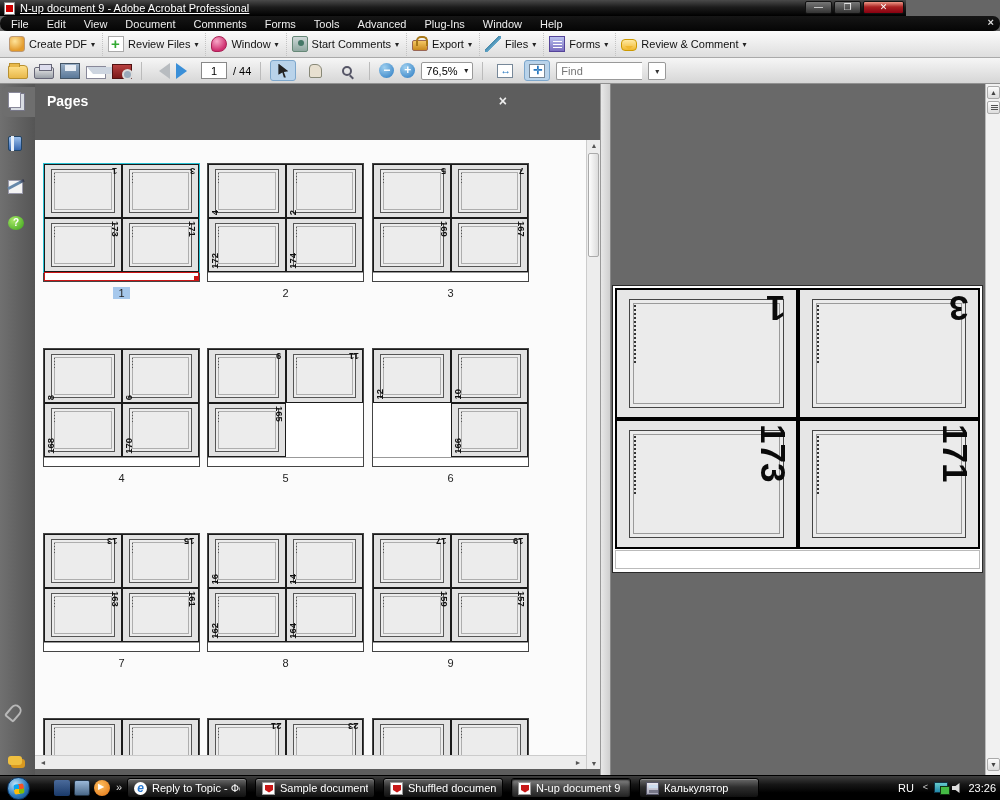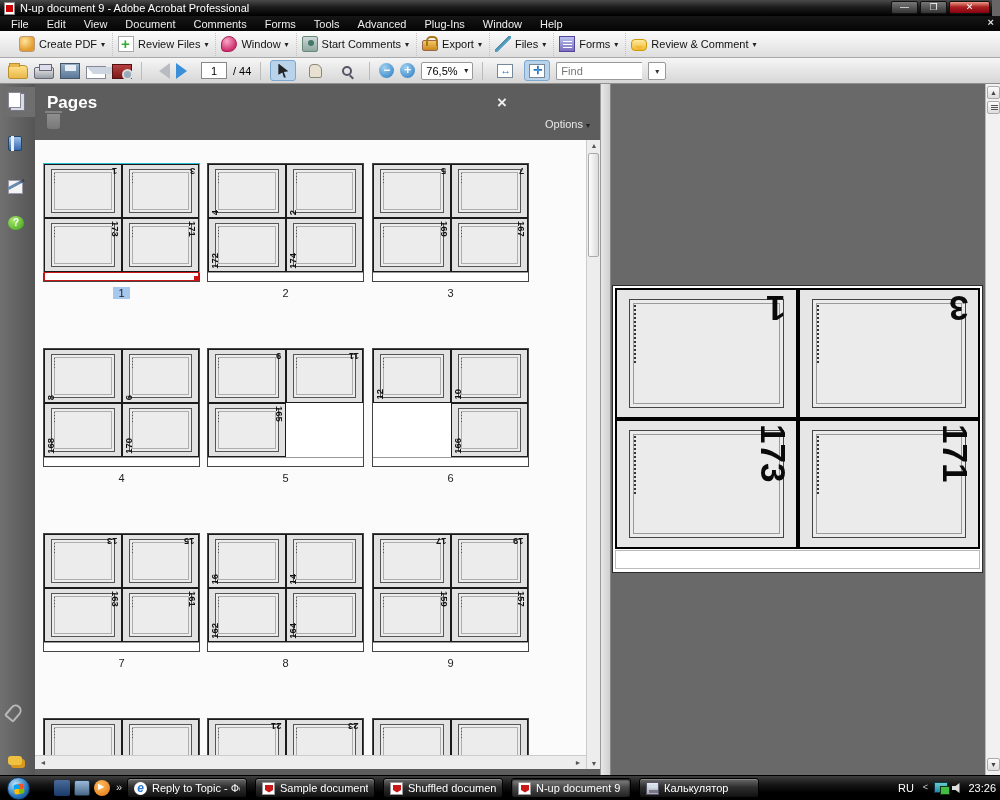"N-up document 9 - Adobe" .titlebar { text-decoration: none -> underline; width: 992px -> 906px }
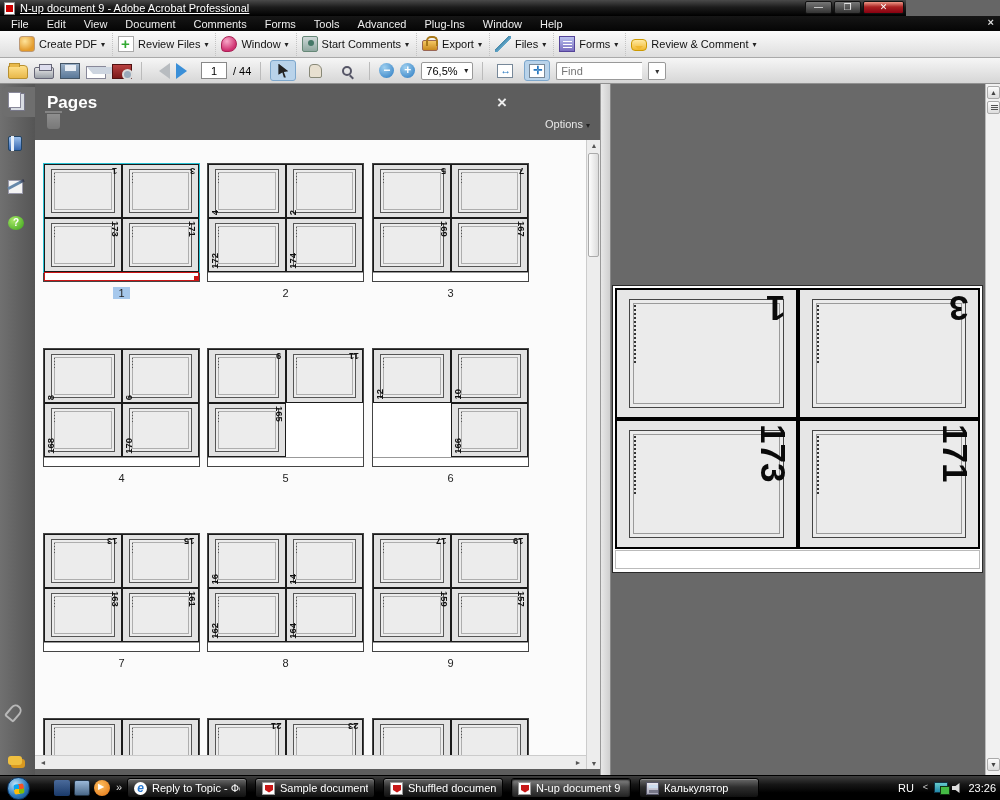"File Edit View Document Comments" .menubar { border-radius: none -> 7px }
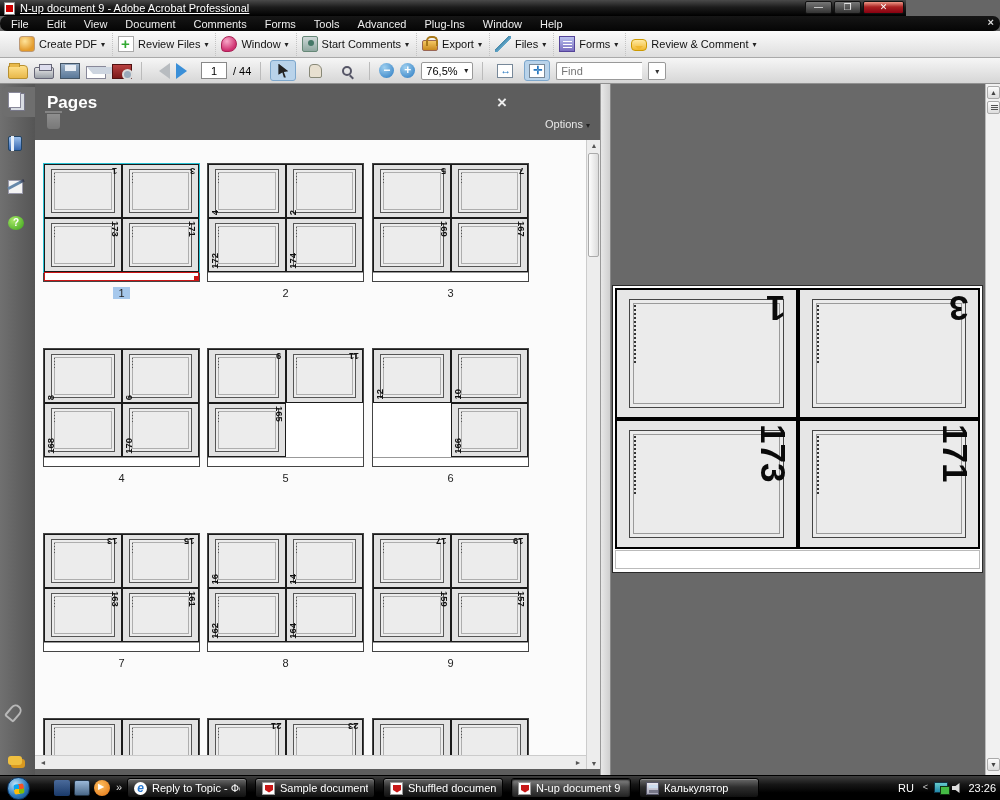"Create PDF" .toolbar1 { padding-left: 14px -> 4px }
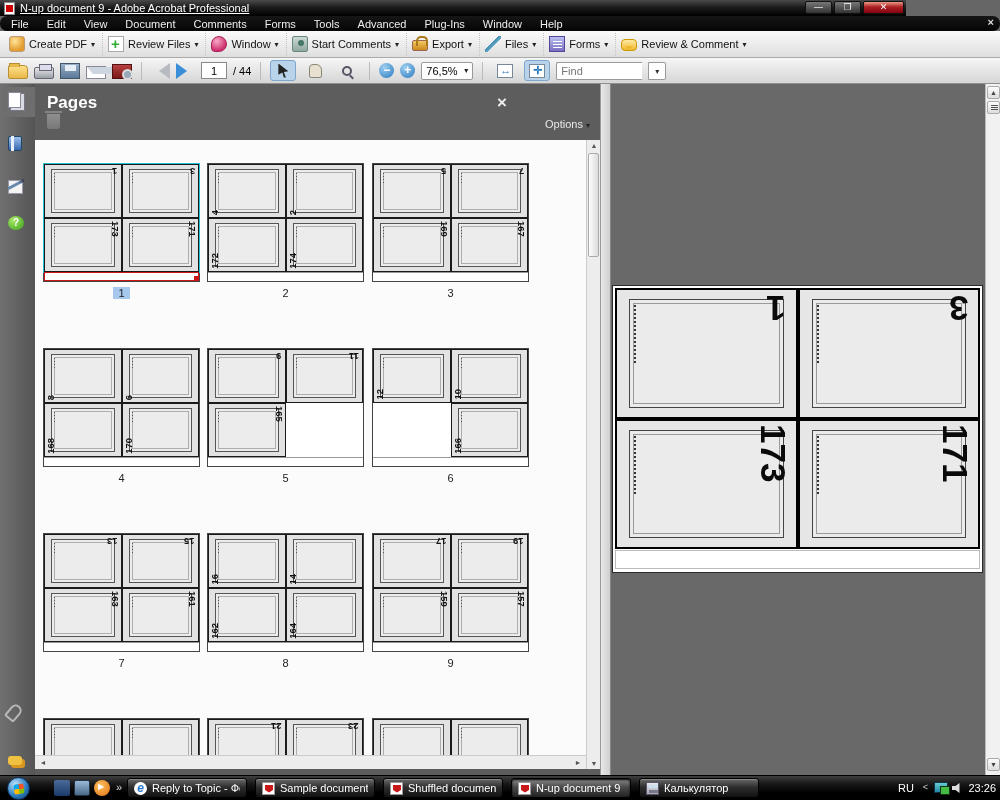"Pages" .pheader { font-size: 17px -> 14px }
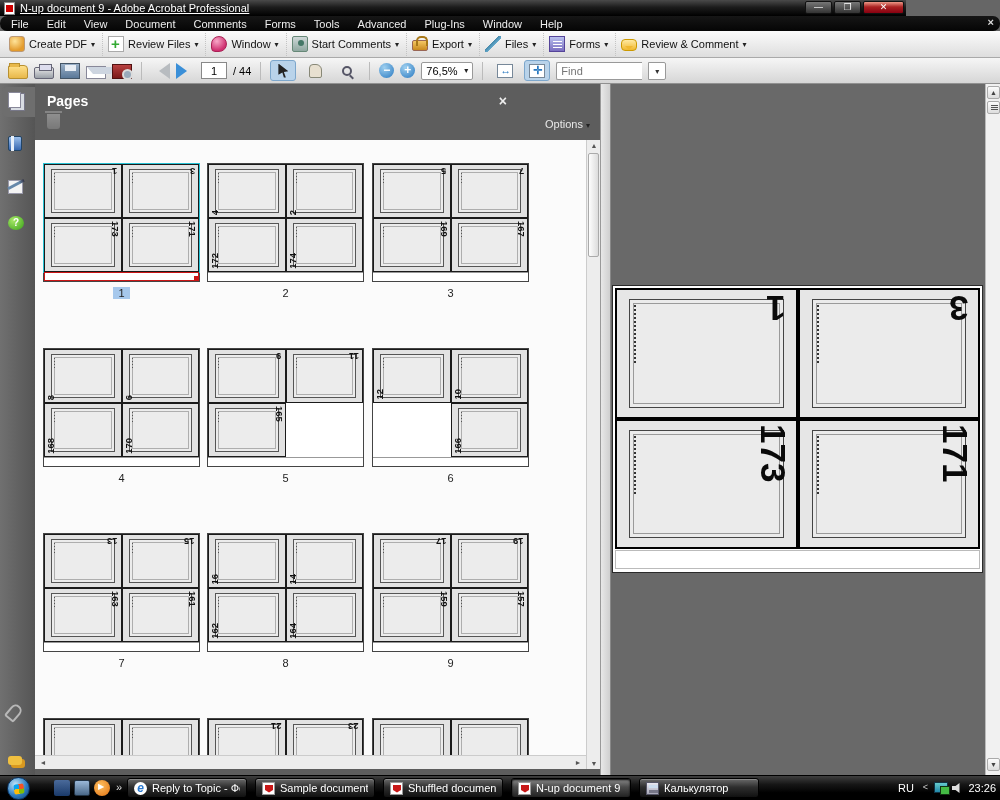"Options ▾" div.psub { html: <div> <div></div> <span><span>Options</span> <span>▾</span></span> </div> -> none }
